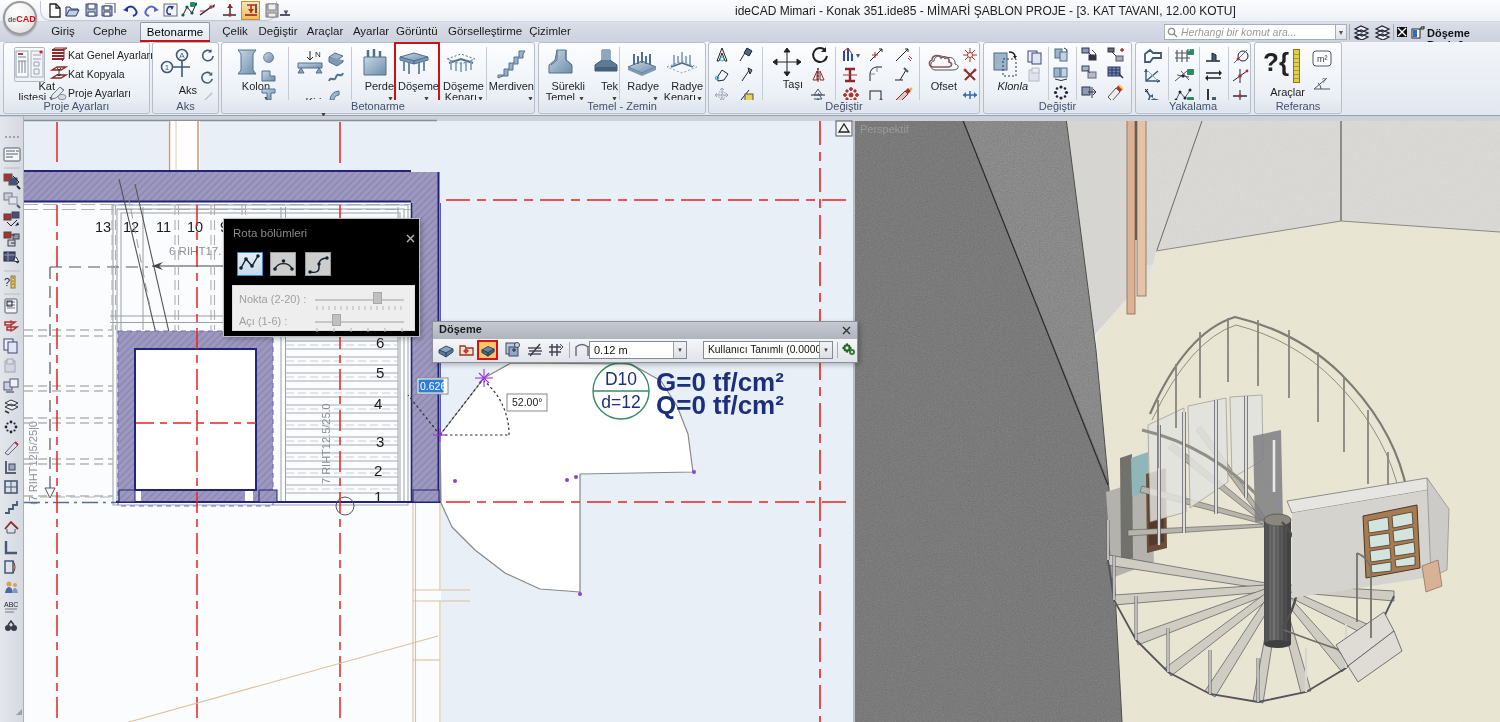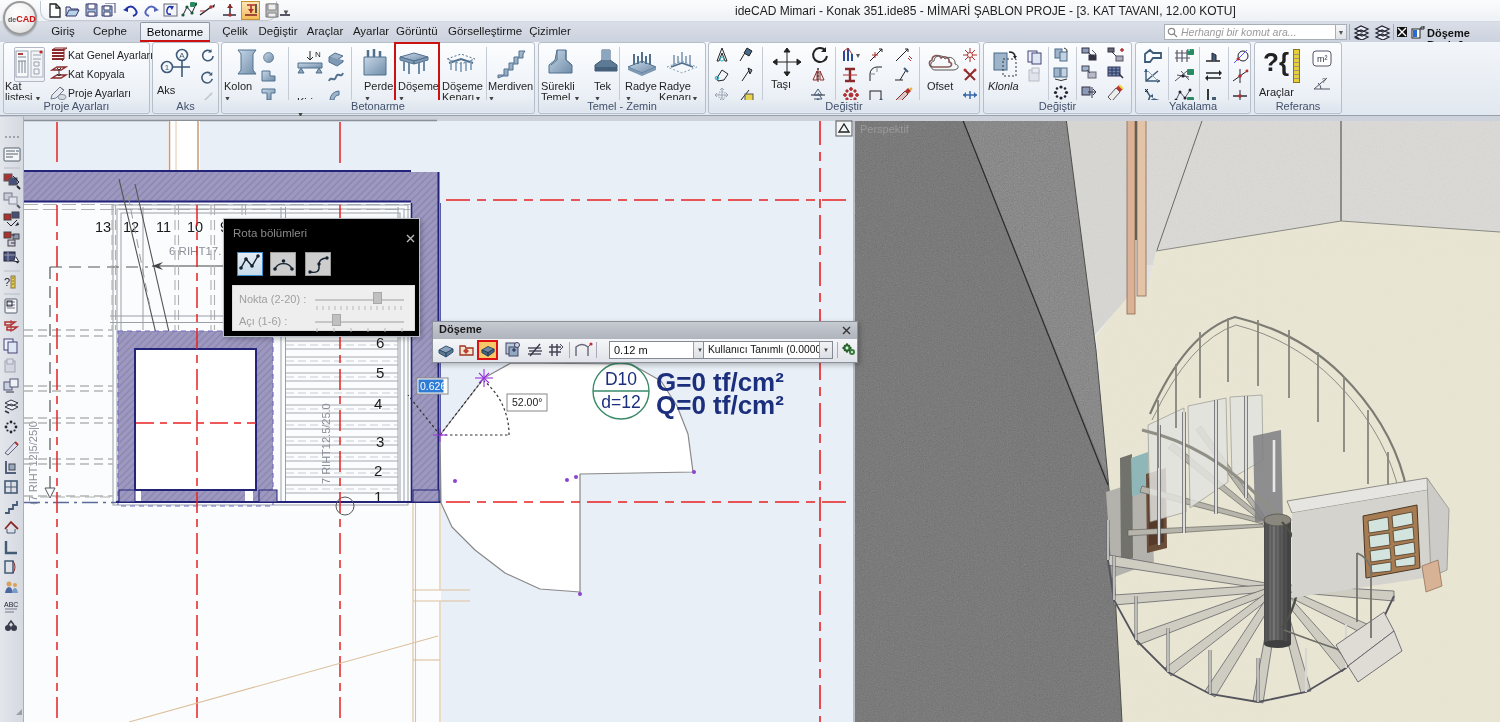"Kat" .btnlabel { text-align: left -> right }
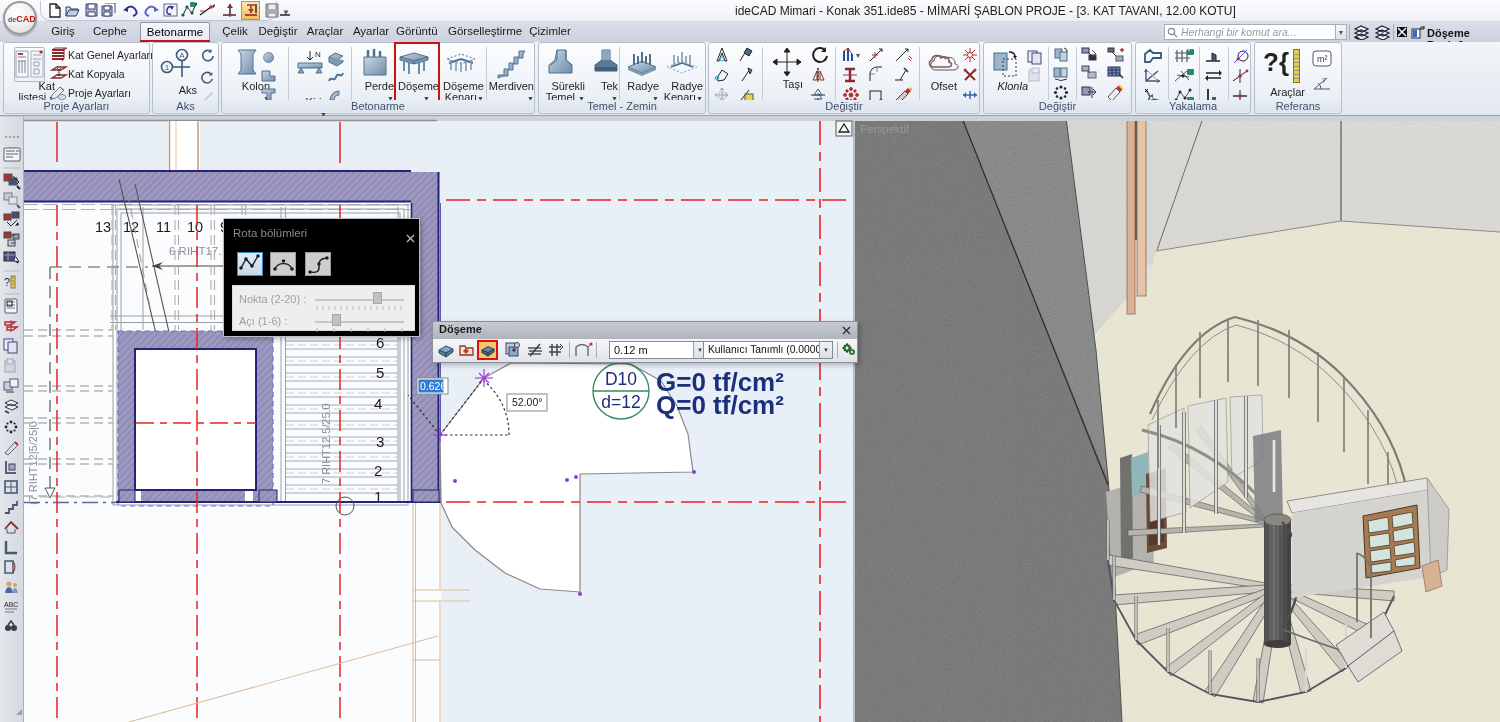"0.12 m" div.combo { left: 176px -> 156px }
